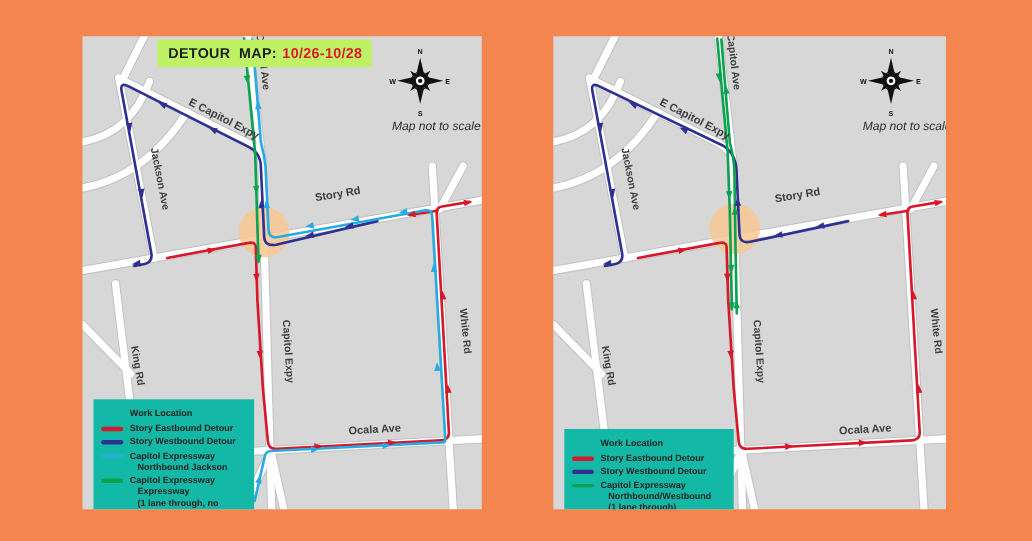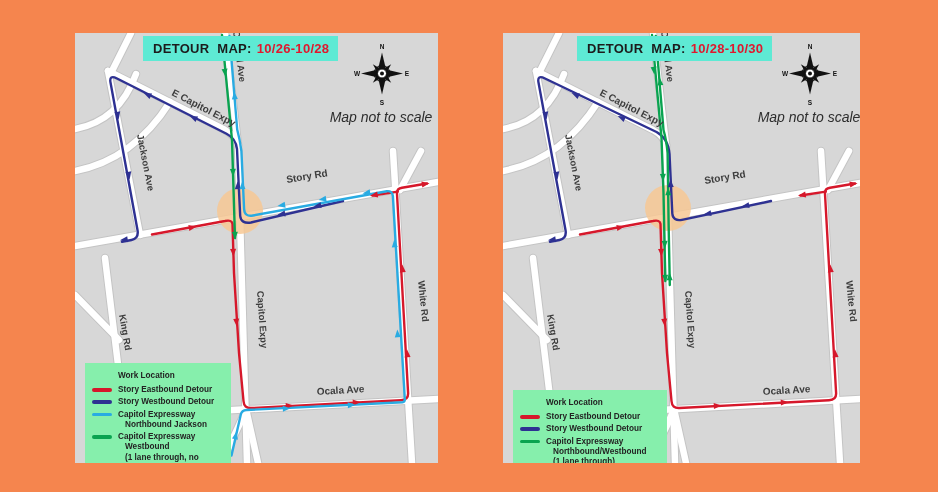"DETOUR MAP: 10/26-10/28" .title-box { background: #5eead4 -> #bef264 }
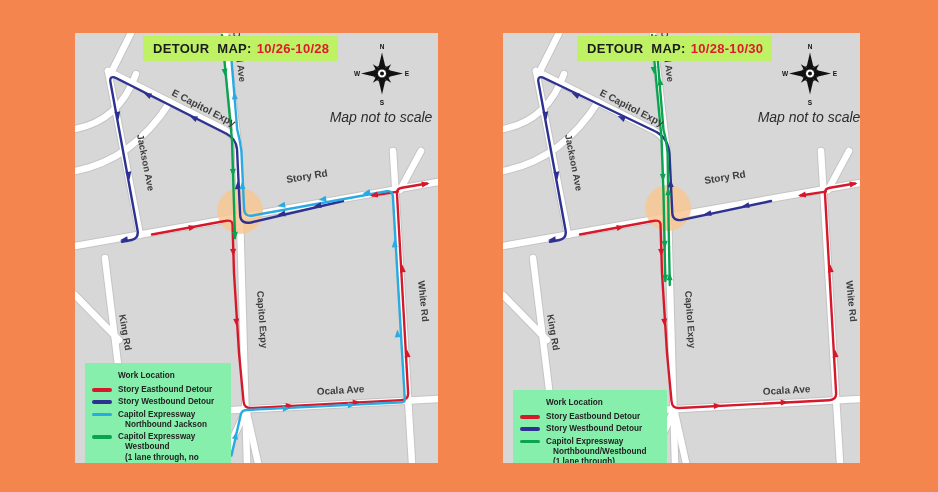"DETOUR MAP: 10/28-10/30" div.title-box { html: <div><span>DETOUR MAP:</span><span>10/28-10/30</span></div> -> none }
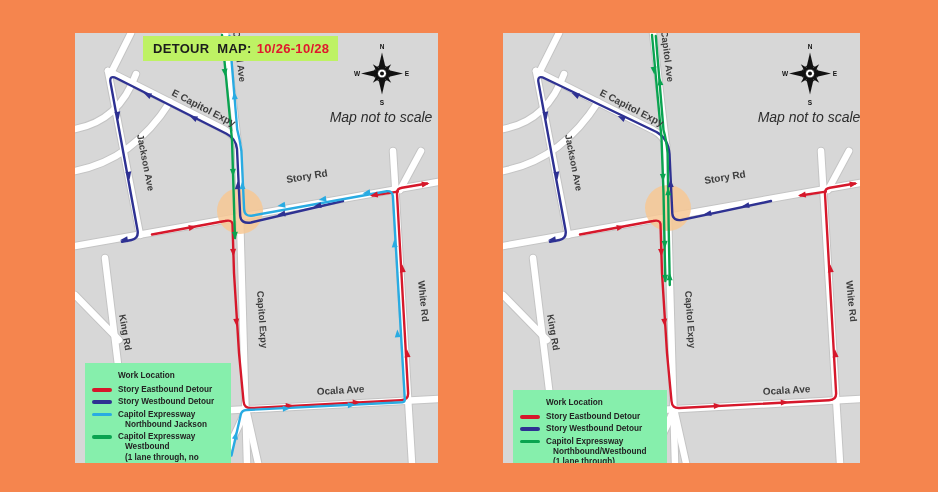"Map not to scale" .map-note { font-size: 14px -> 11px; text-align: center -> right }
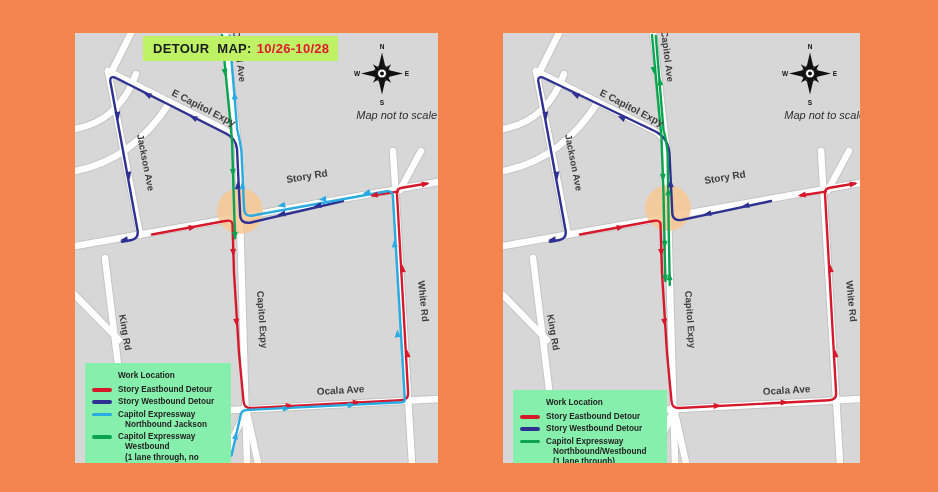"Work Location" .legend { background: #86efac -> #14b8a6 }
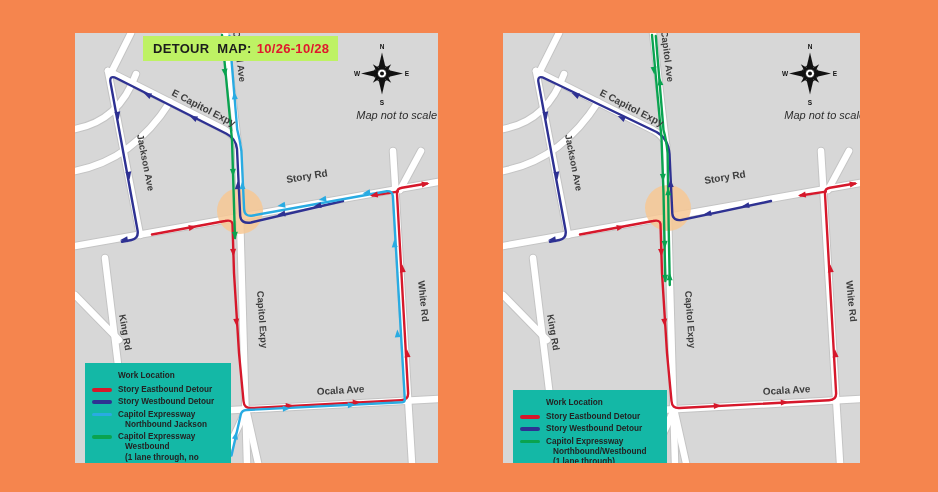"Westbound" div.ind { text: Westbound -> Expressway }
